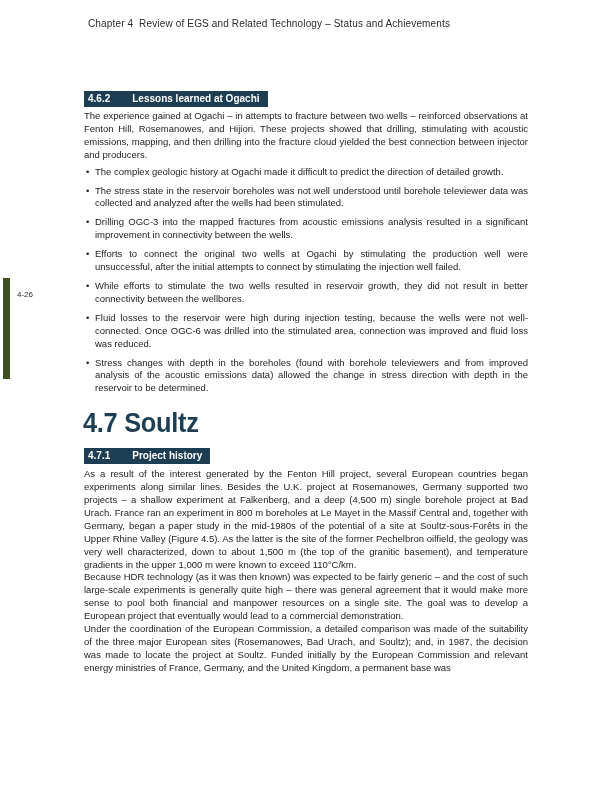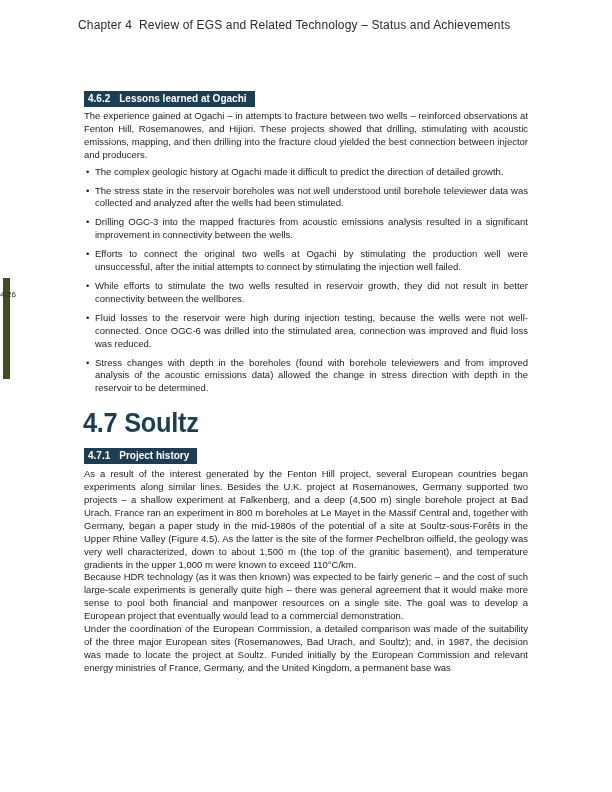"Chapter 4 Review of EGS" .running-header { font-size: 12px -> 10px; left: 78px -> 88px }
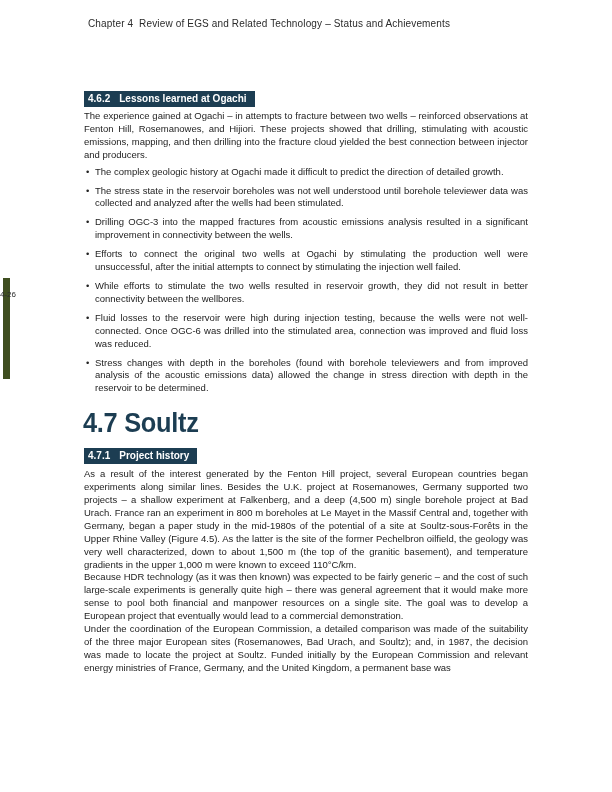"4.6.2" .section-bar .sec-num { margin-right: 9px -> 22px }
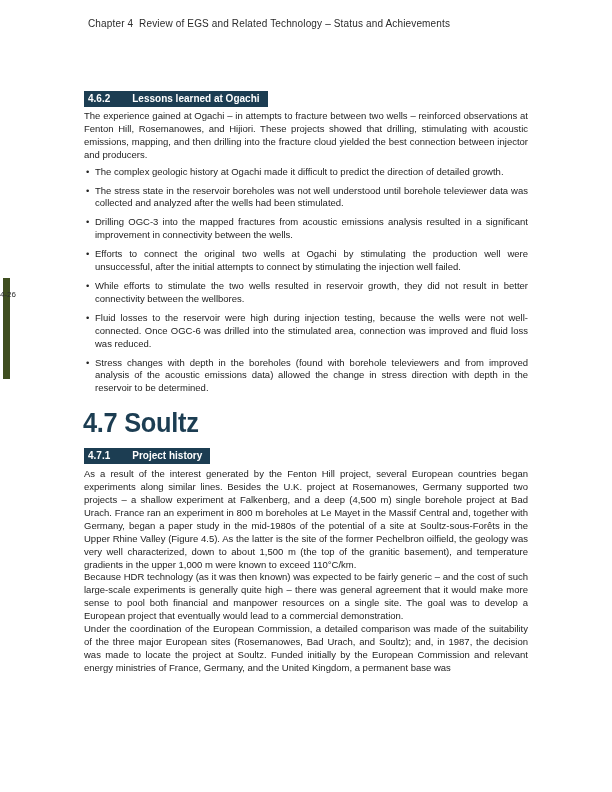"4-26" .page-number { left: 0 -> 17px }
